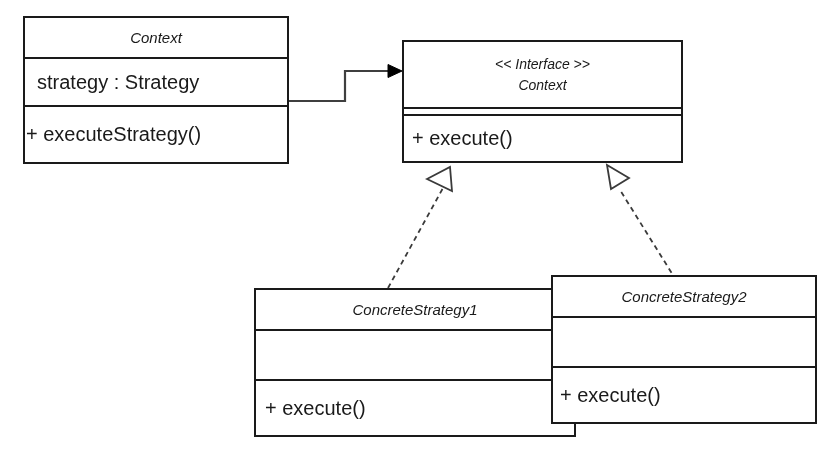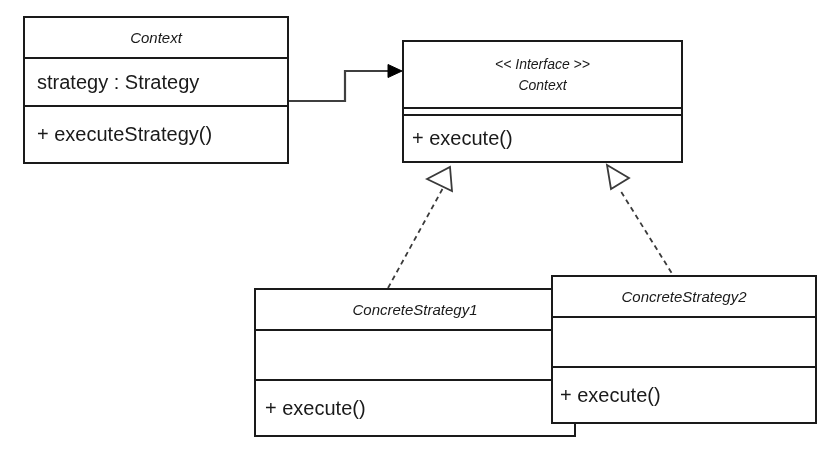"+ executeStrategy()" div.cmp { padding-left: 12px -> 1px }
